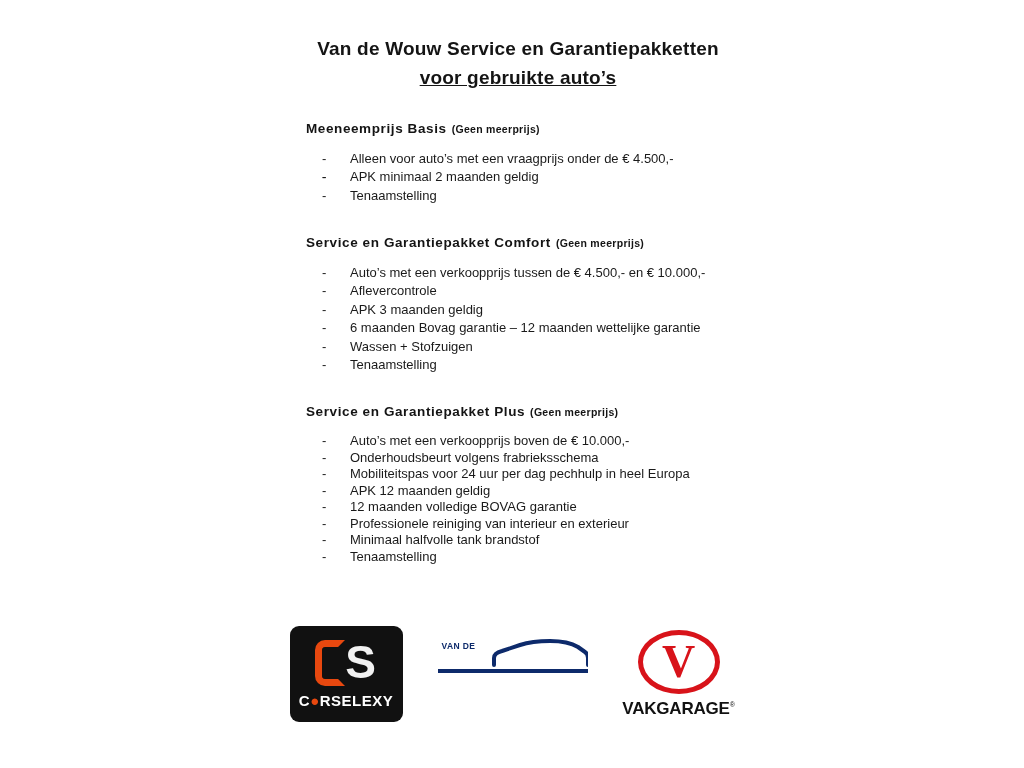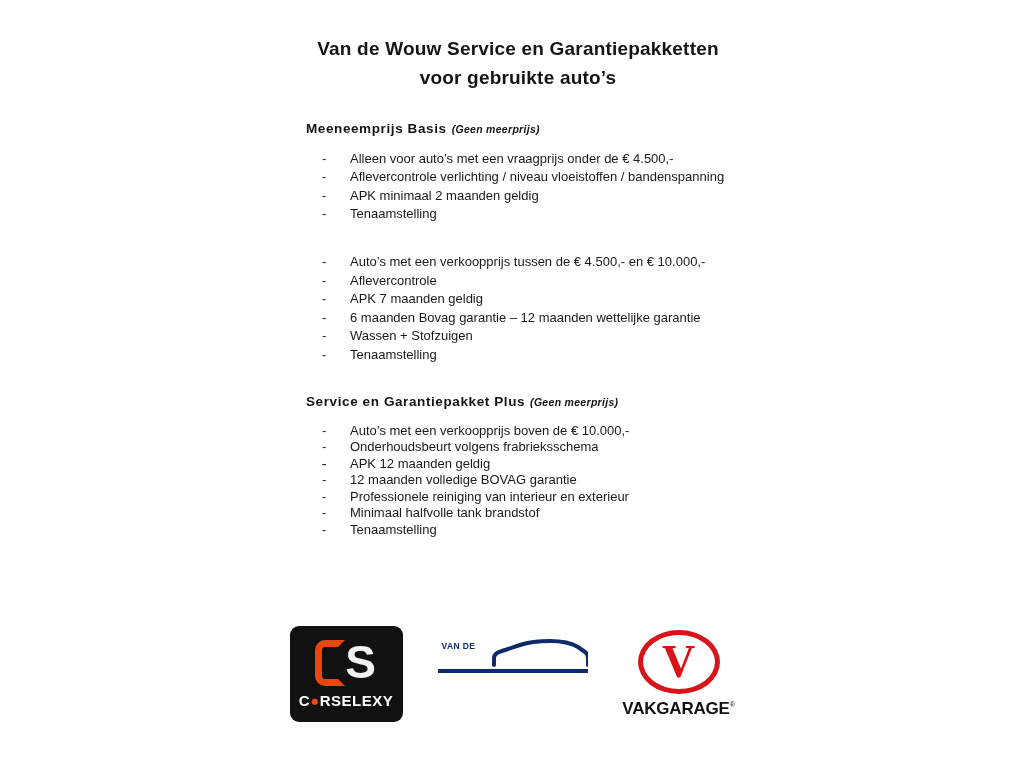"voor gebruikte auto’s" .doc-title .line2 { text-decoration: none -> underline }
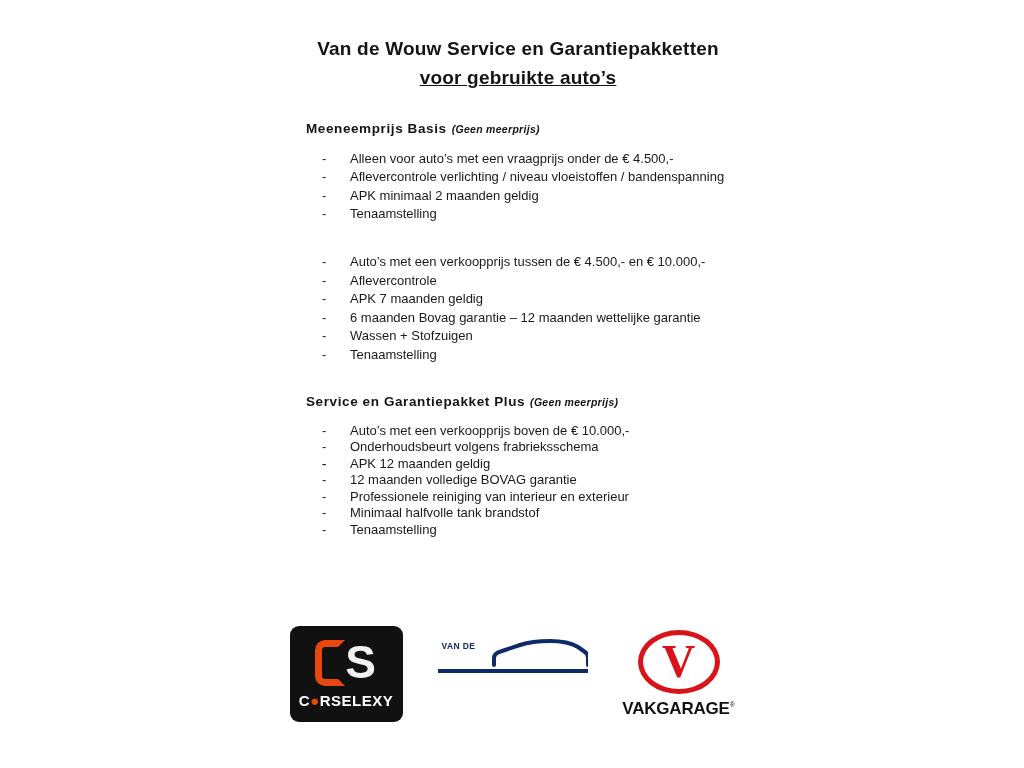"(Geen meerprijs)" .section-heading .note { font-style: italic -> none }
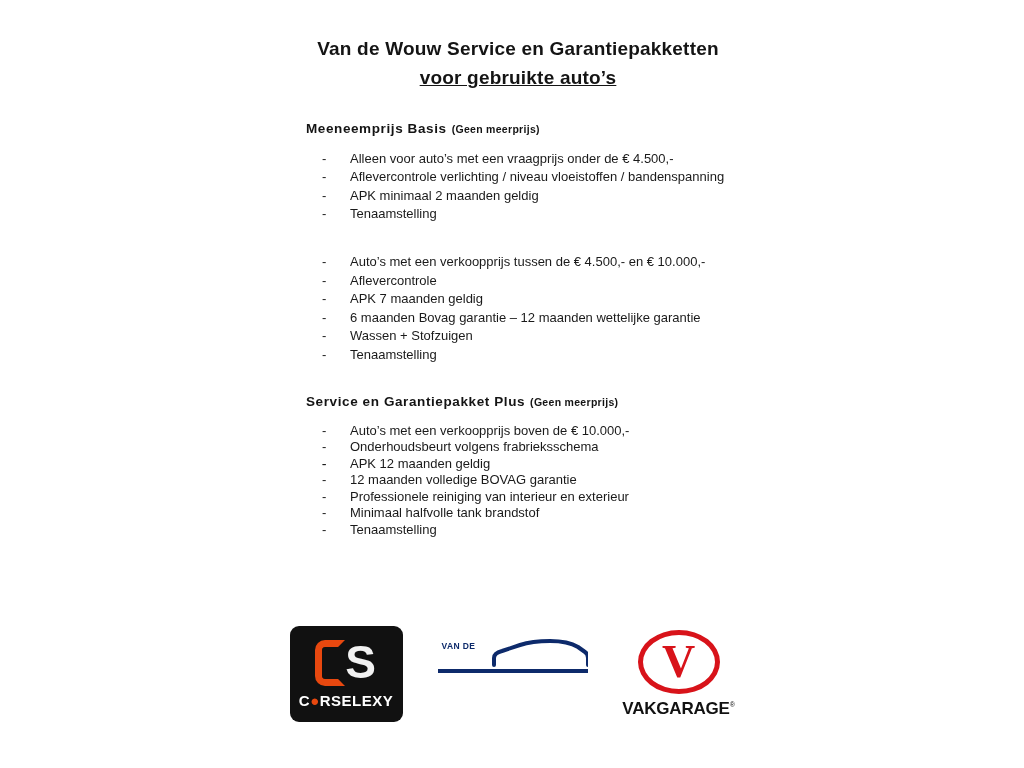"Aflevercontrole verlichting / niveau" span { html: <span>Aflevercontrole verlichting / niveau vloeistoffen / bandenspanning</span> -> none }
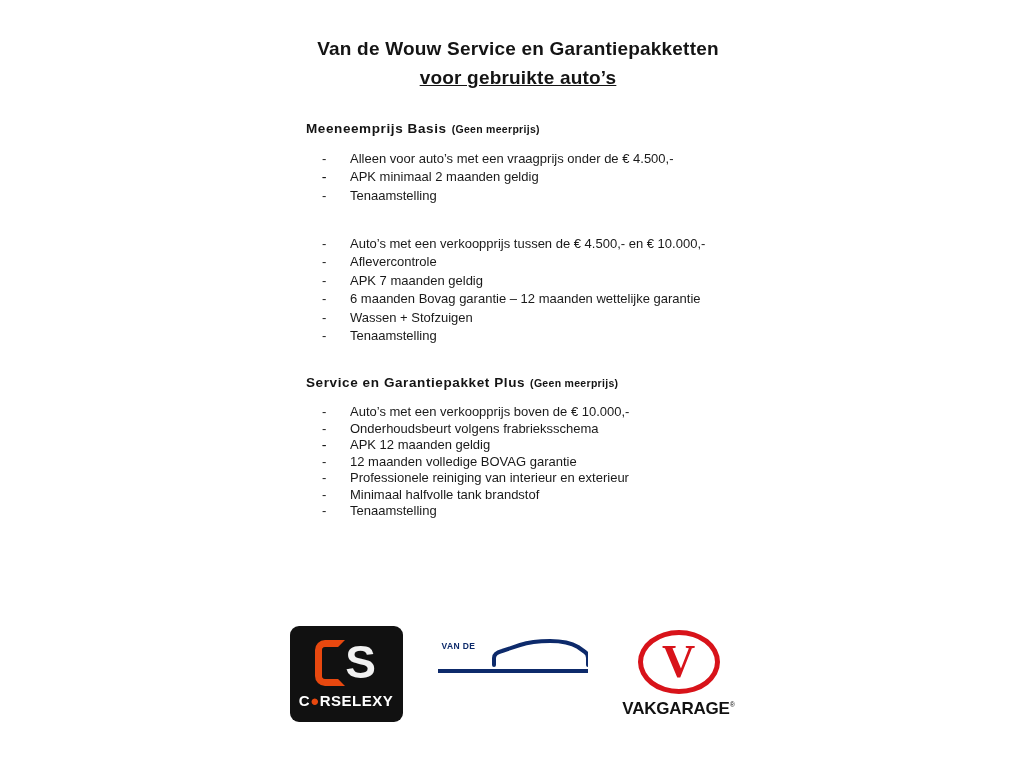"Service en Garantiepakket Comfort (Geen" div.section-heading { html: none -> <div> <span>Service en Garantiepakket Comfort</span><span>(Geen meerprijs)</span> </div> }
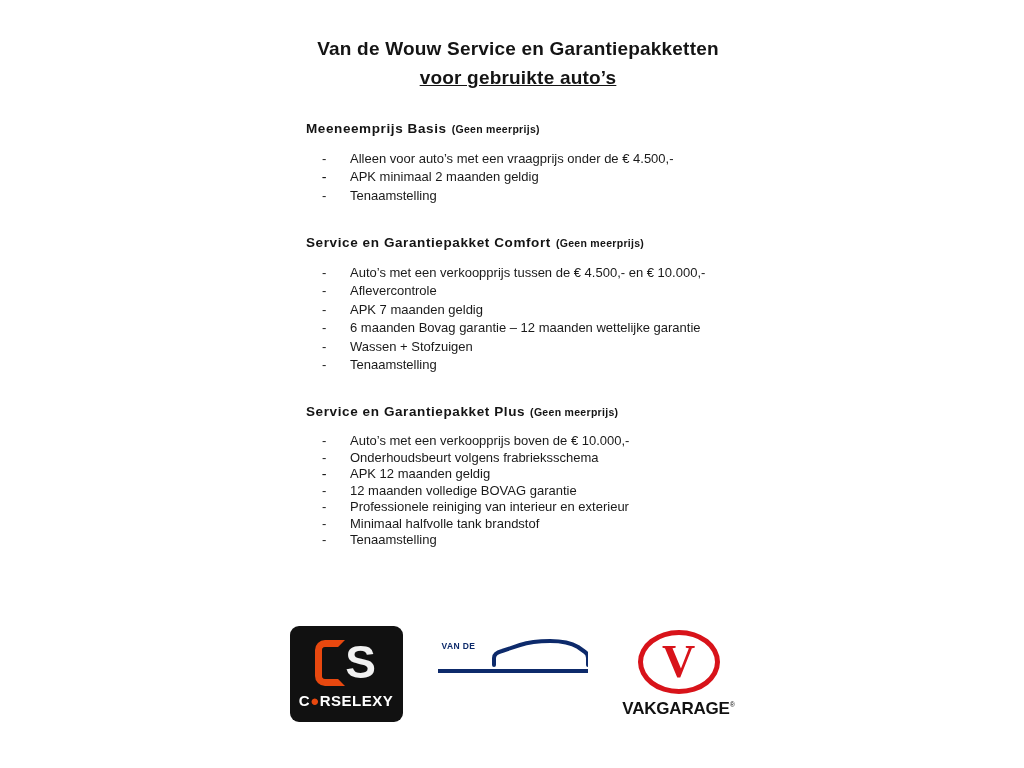"APK 7 maanden geldig" span { text: 7 -> 3 }
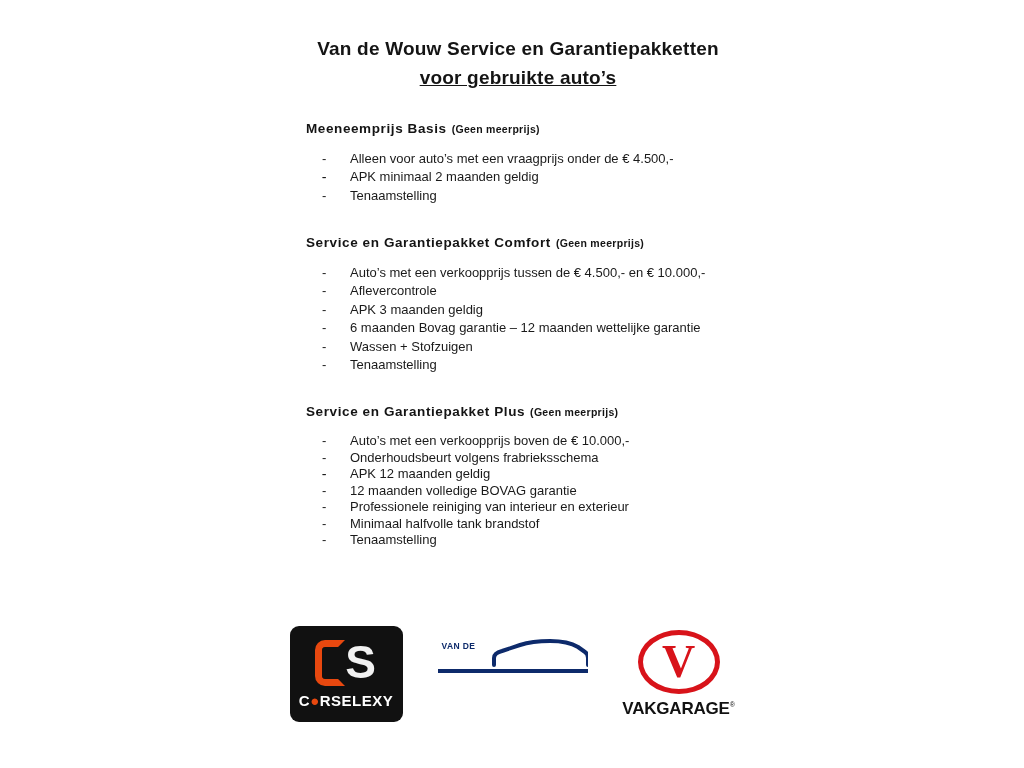"Mobiliteitspas voor 24 uur per" span { html: none -> <span>Mobiliteitspas voor 24 uur per dag pechhulp in heel Europa</span> }
